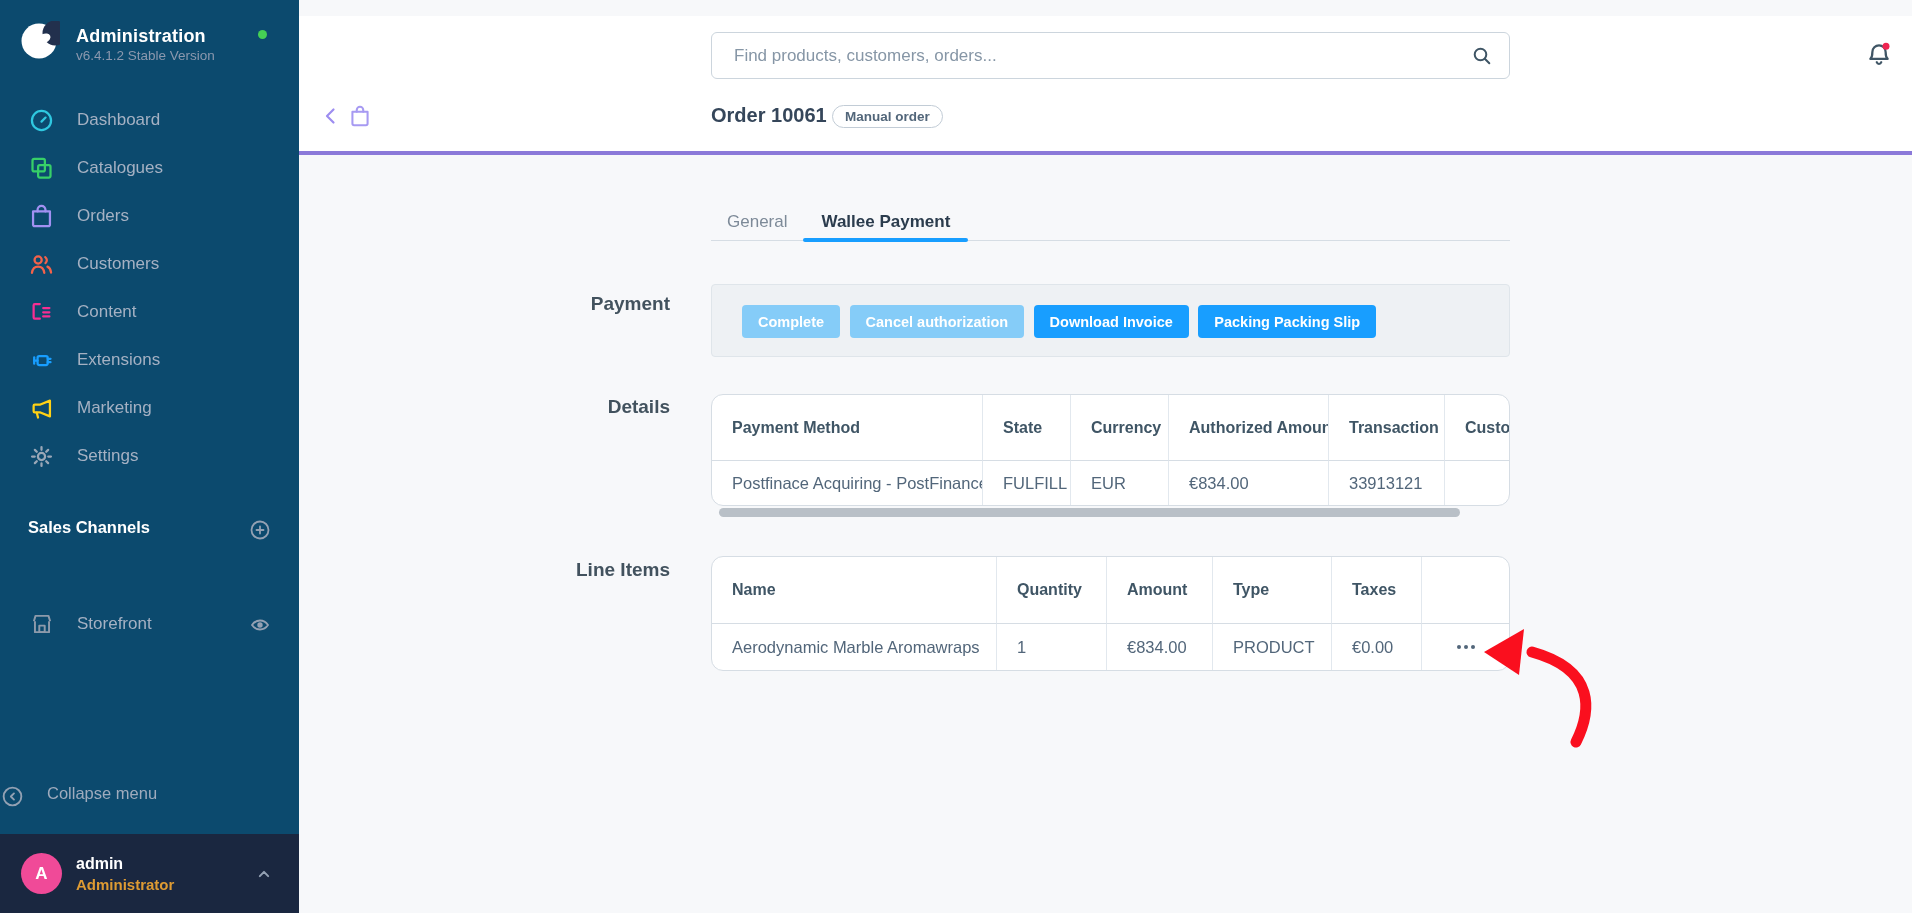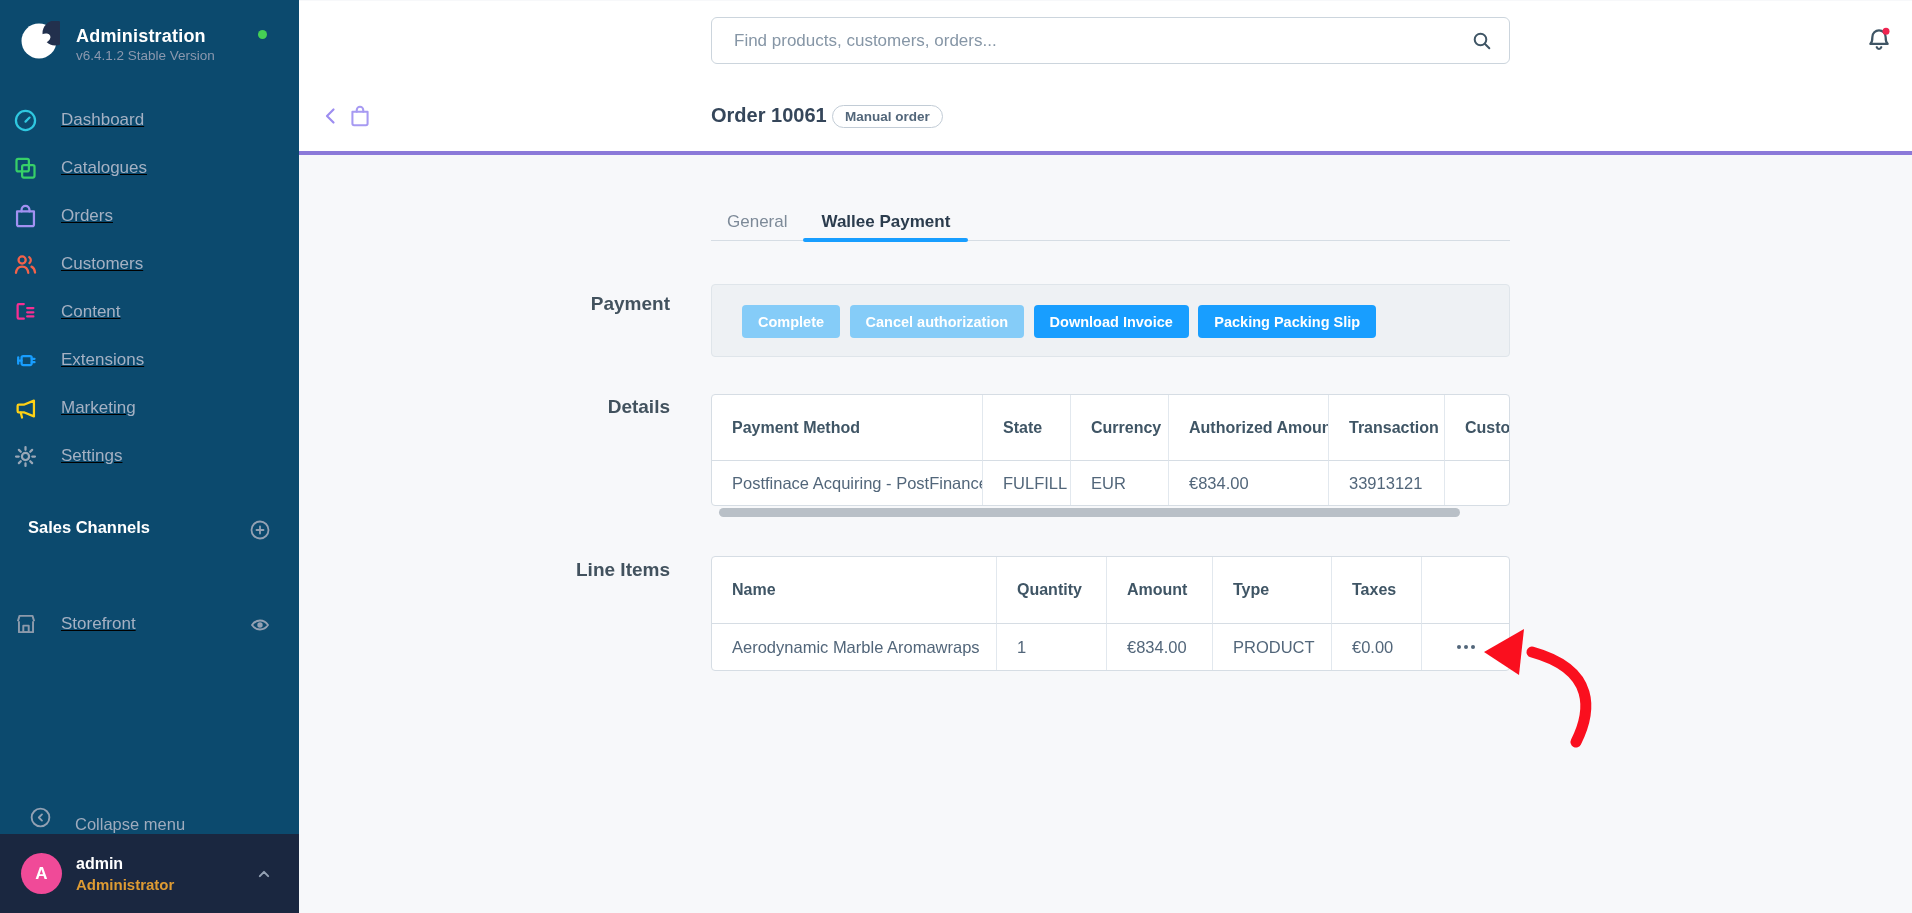"Find products, customers, orders..." .topbar { top: 1px -> 16px }
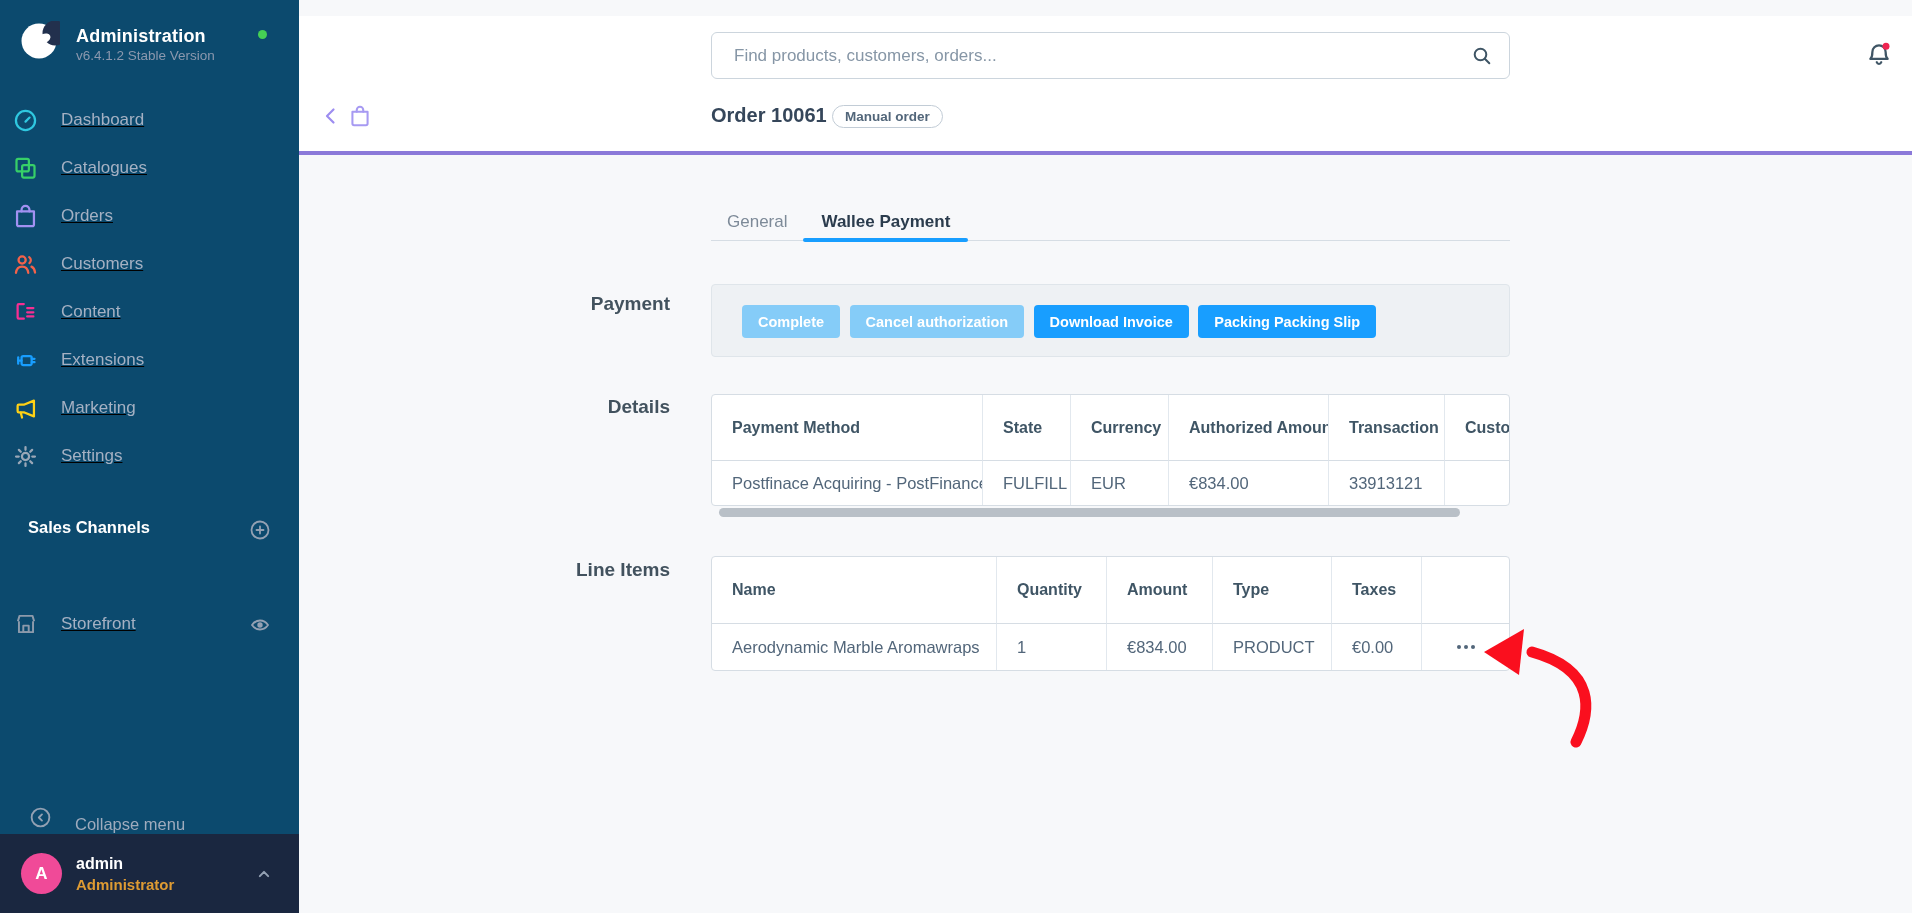"Dashboard" .sb-item { padding-left: 12px -> 28px; text-decoration: underline -> none }
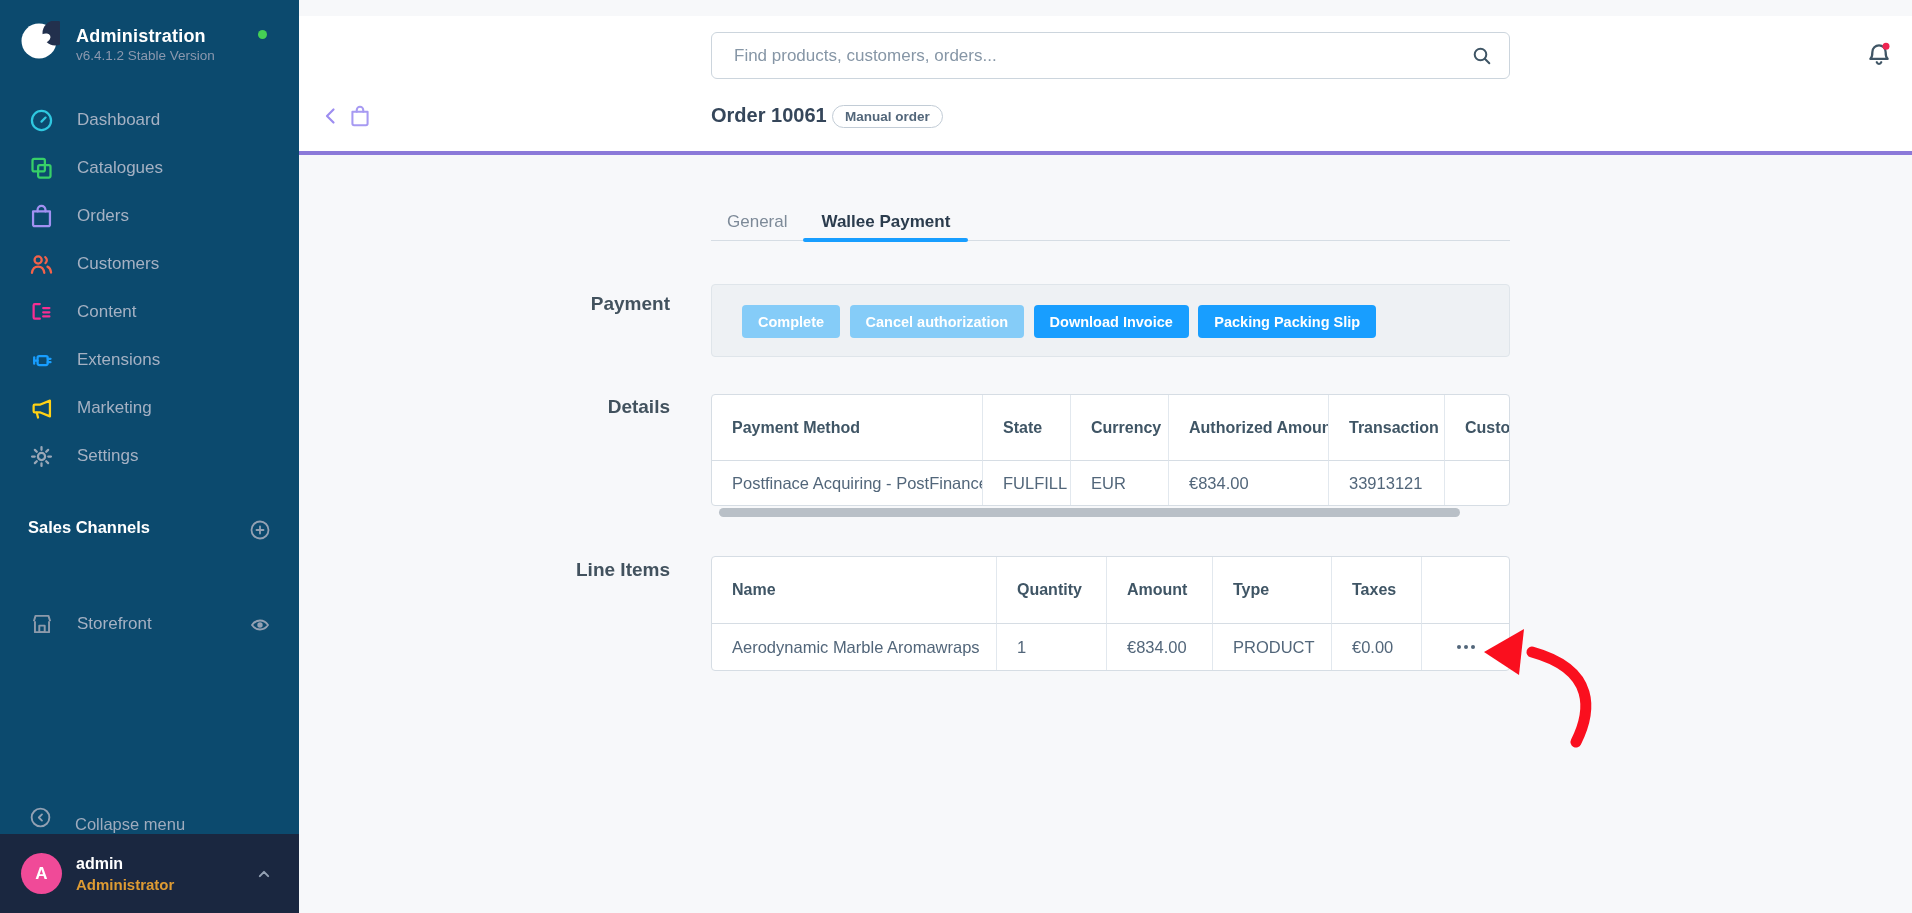"Payment Method" .dgrid { border-radius: 4px -> 12px }
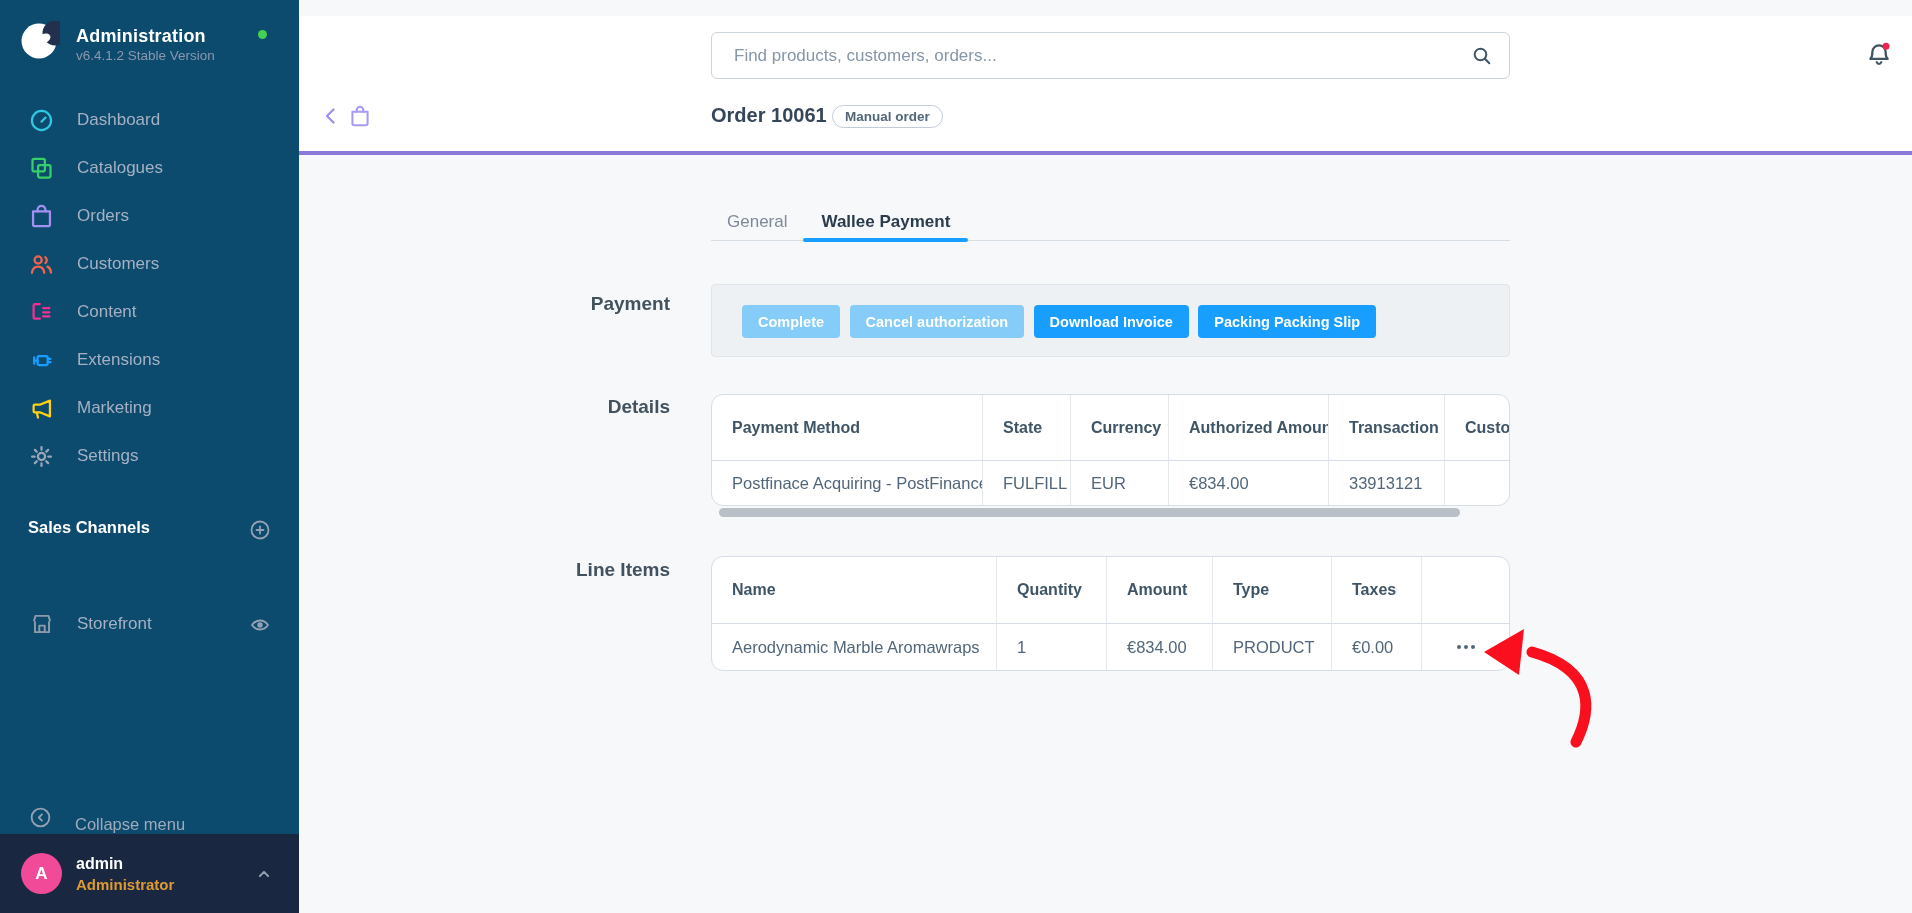"Collapse menu" .sb-collapse { align-items: flex-end -> flex-start; padding-left: 28px -> none }
